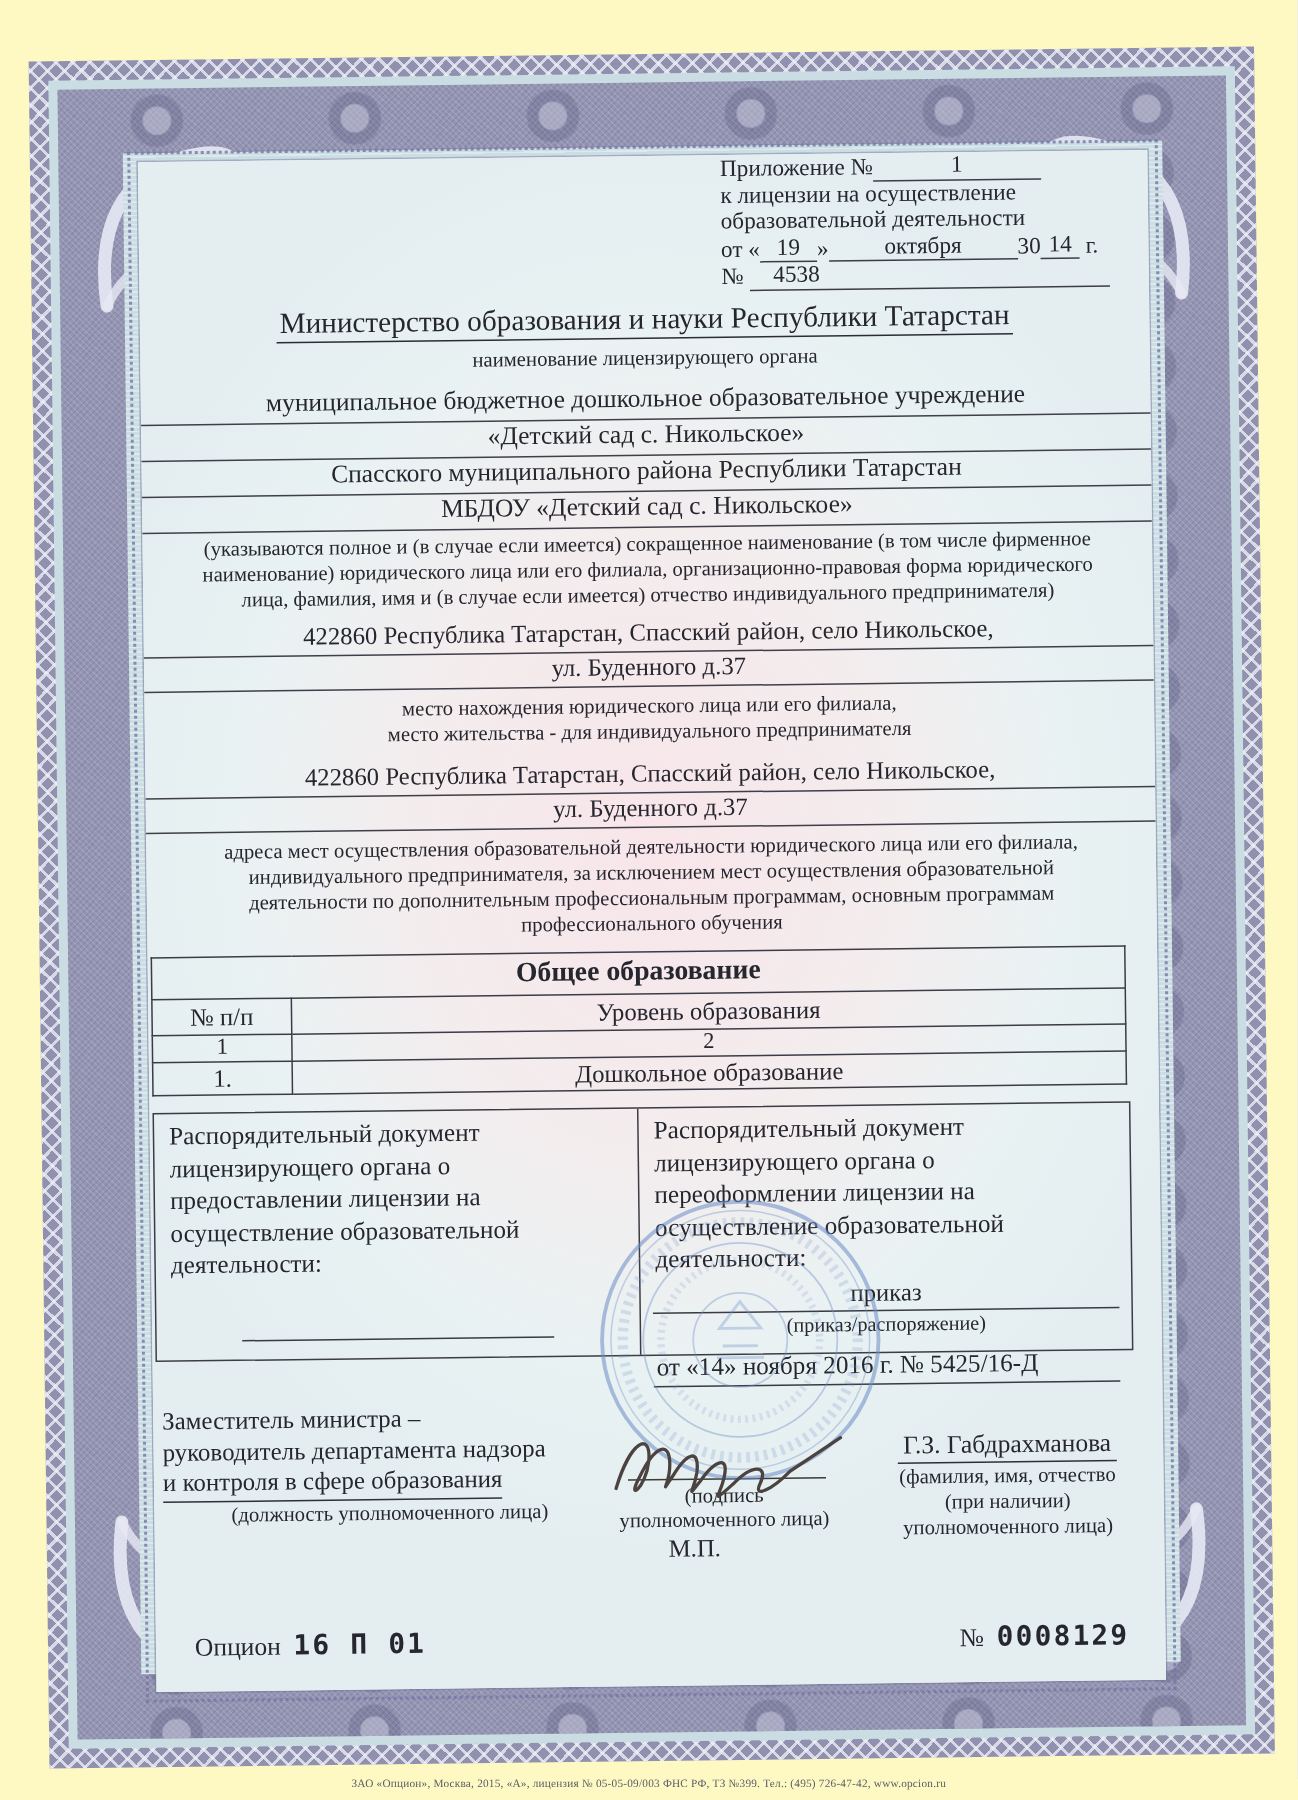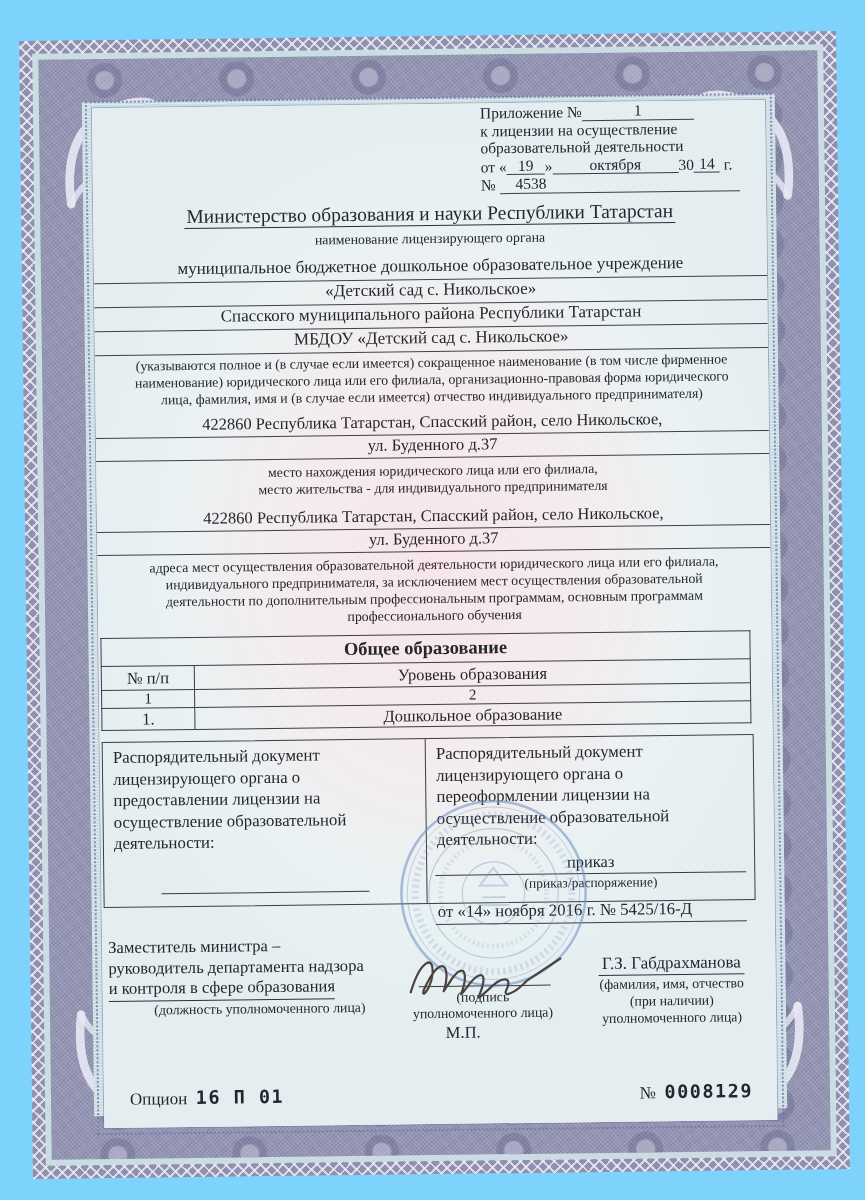"Приложение № 1" .page { background: #7dd3fc -> #fef9c3 }
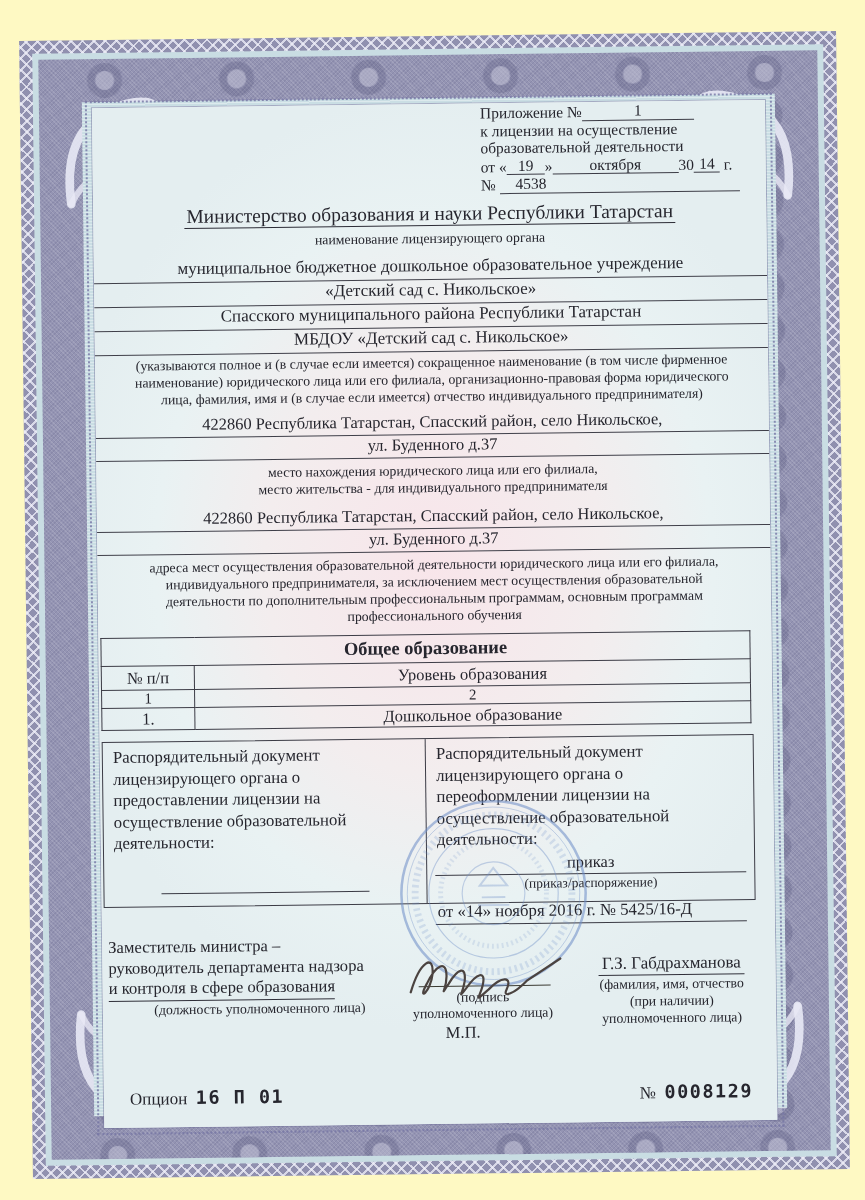"ЗАО «Опцион», Москва, 2015, «А»," div.printer { html: none -> <div>ЗАО «Опцион», Москва, 2015, «А», лицензия № 05-05-09/003 ФНС РФ, ТЗ №399. Тел.: (495) 726-47-42, www.opcion.ru</div> }
